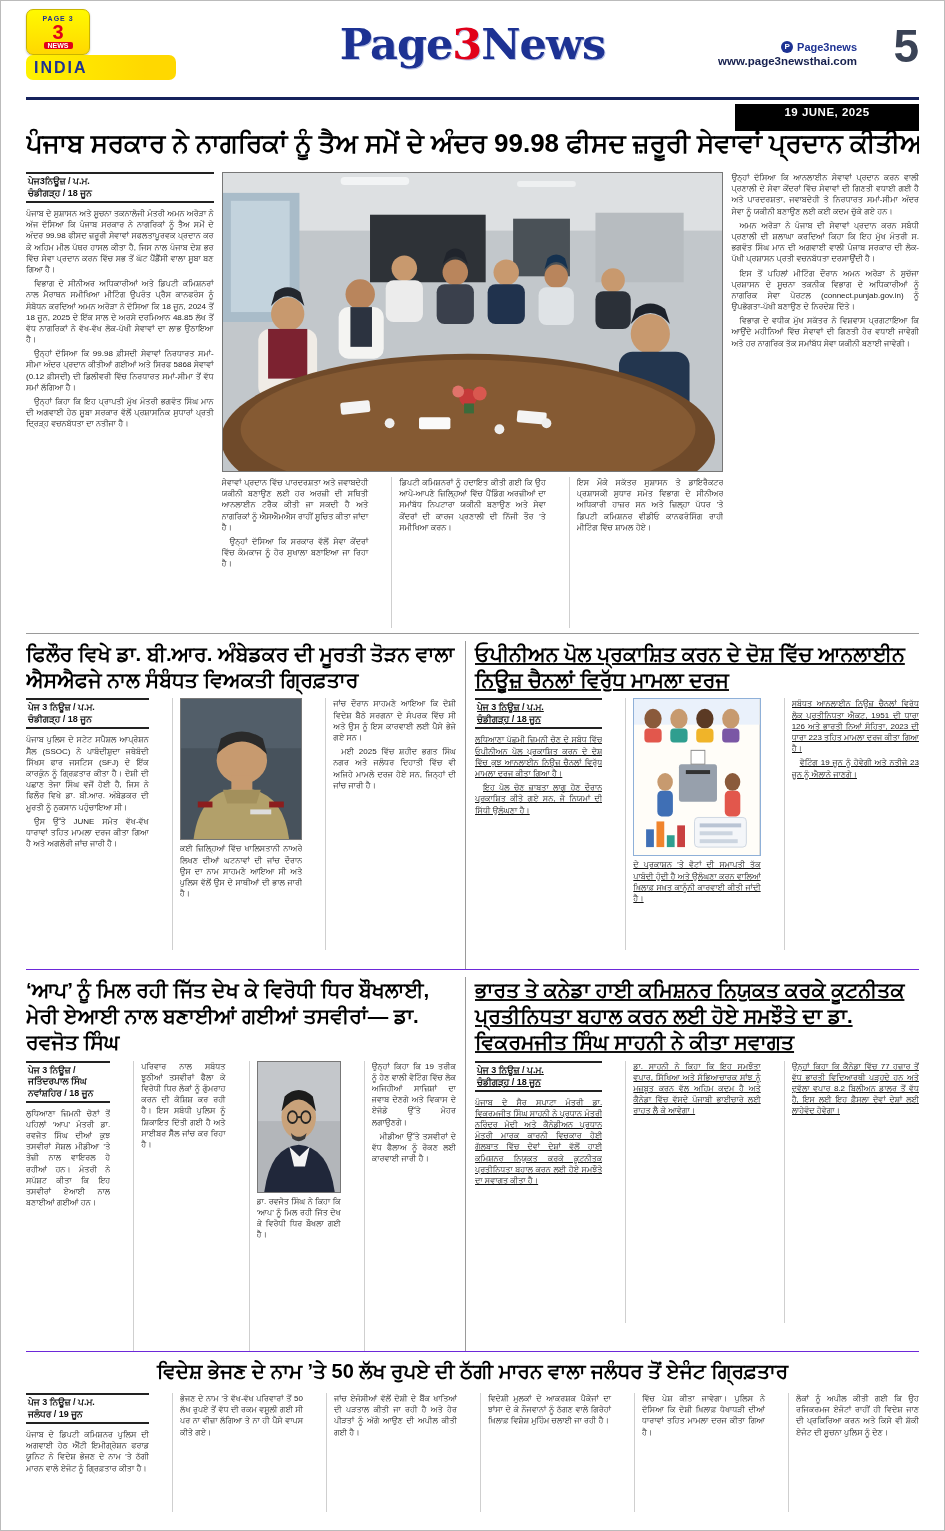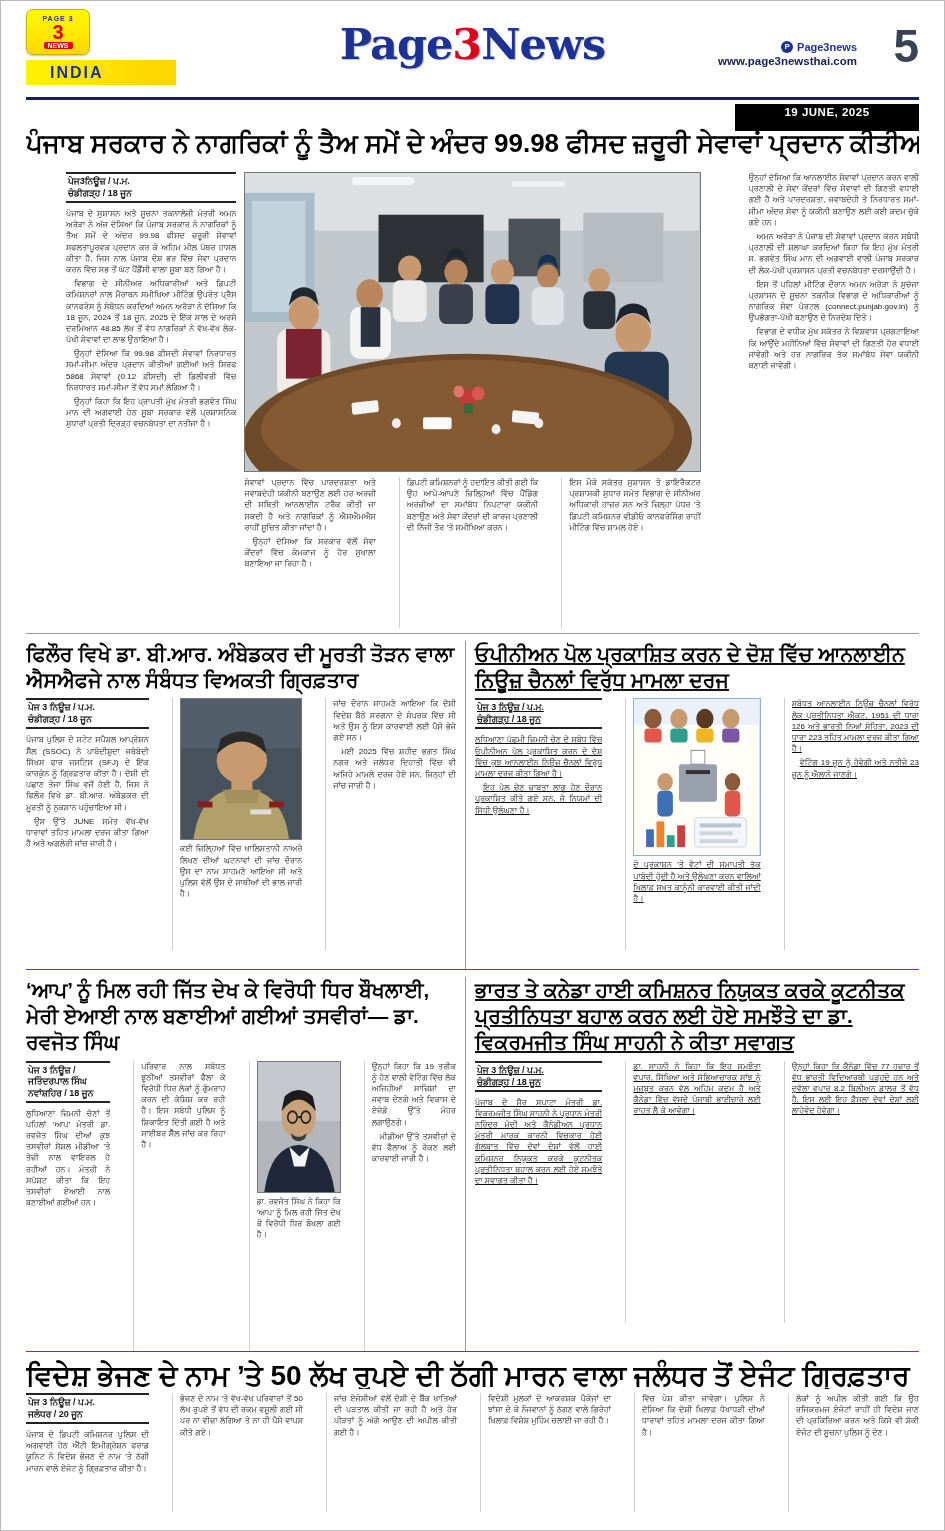"INDIA" .india-band { border-radius: 0 -> 7px; margin-top: 5px -> none; padding-left: 24px -> 8px }
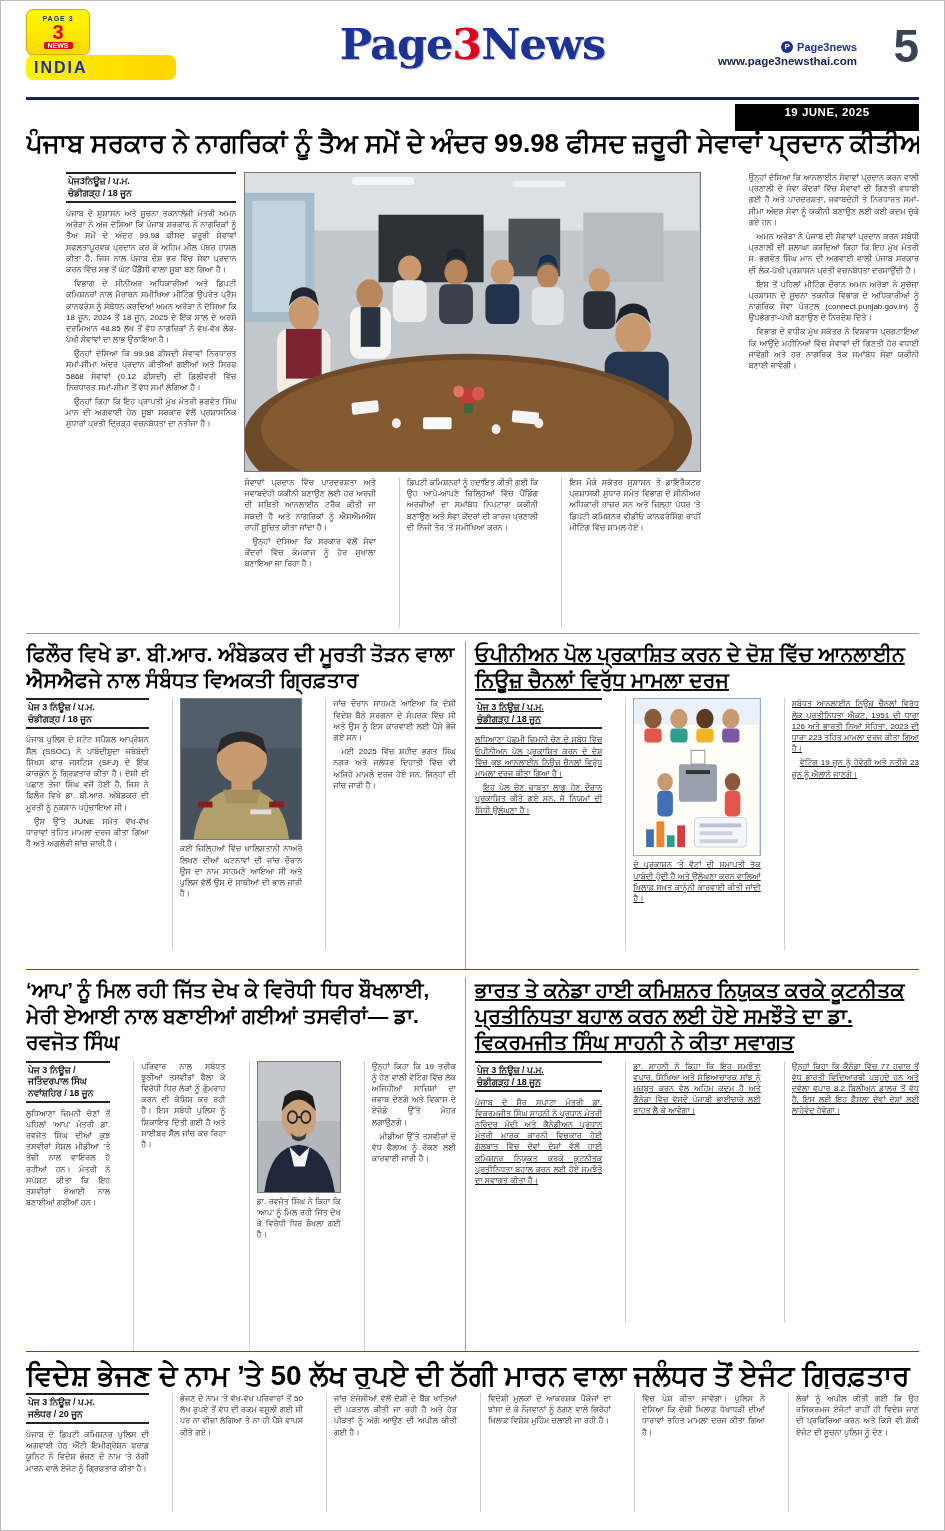"ਪੇਜ3ਨਿਊਜ਼ / ਪ.ਮ." .lead-l, .lead-r { margin-left: 40px -> none }
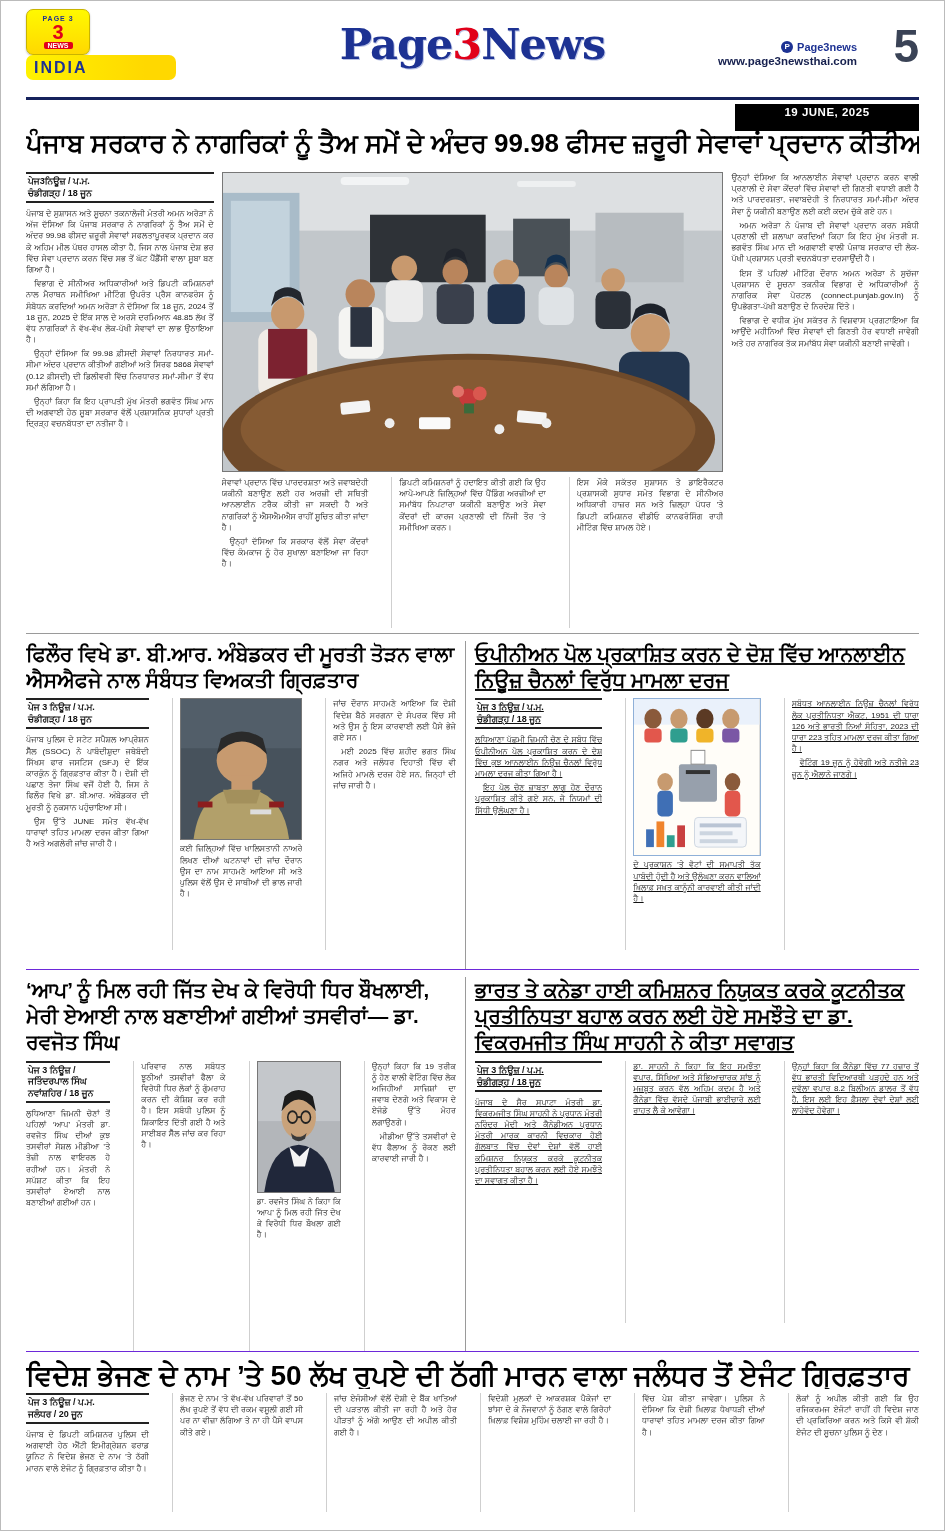"ਵਿਦੇਸ਼ ਭੇਜਣ ਦੇ ਨਾਮ ’ਤੇ" .bottom-headline { font-size: 28px -> 20px; text-align: none -> center }
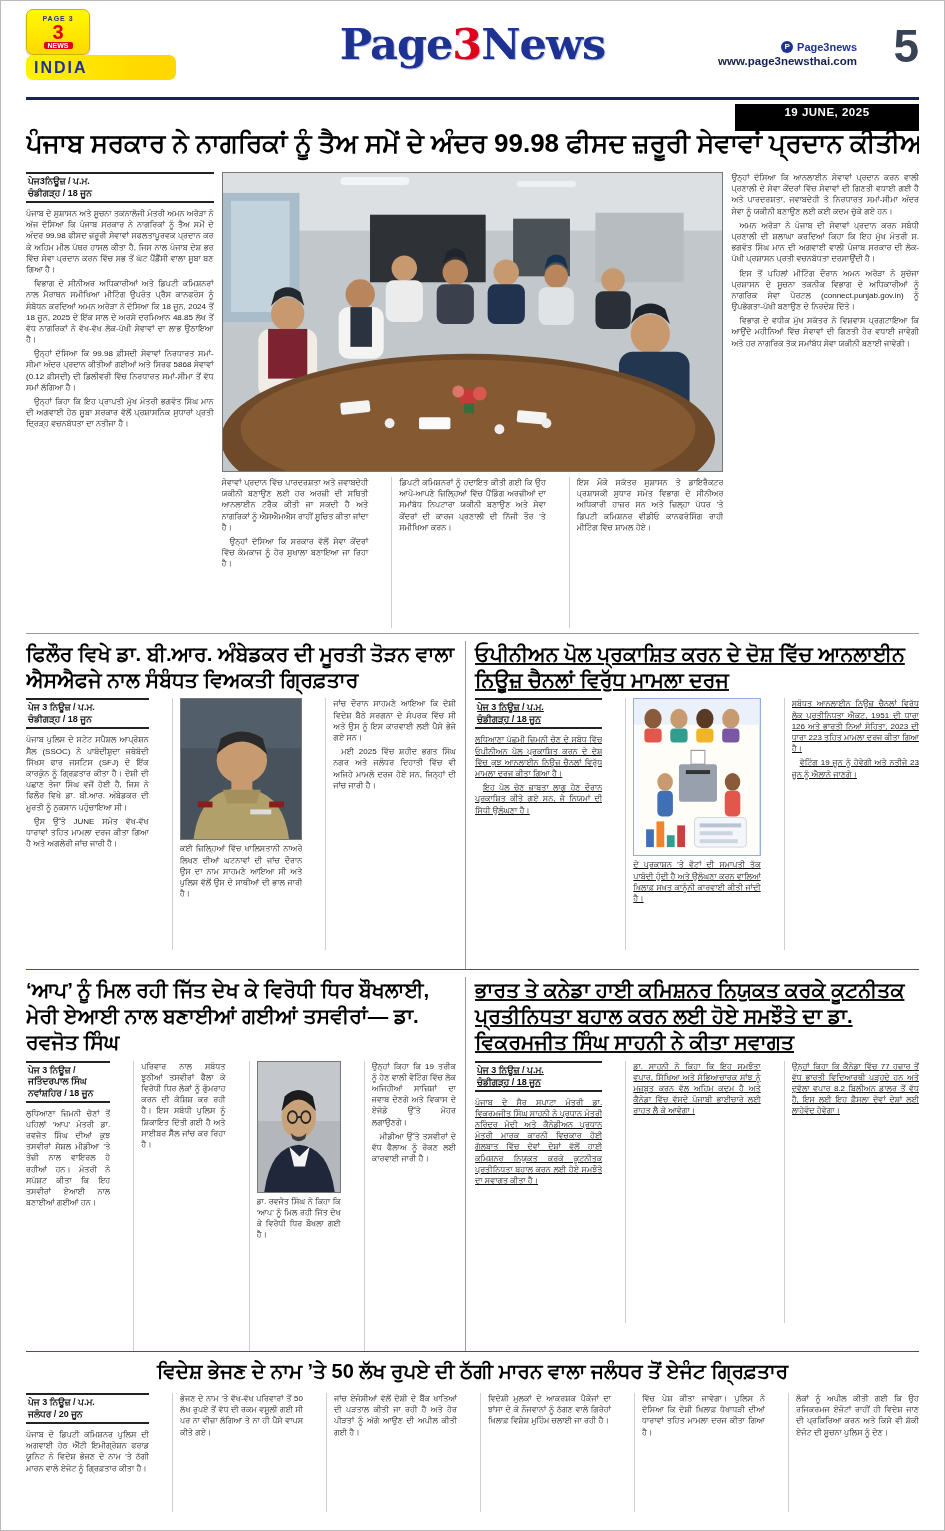"ਜਲੰਧਰ / 20 ਜੂਨ" div.byline-loc { text: 20 -> 19 }
